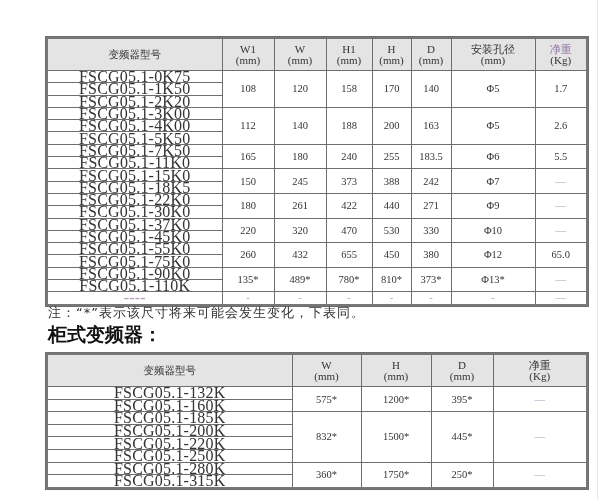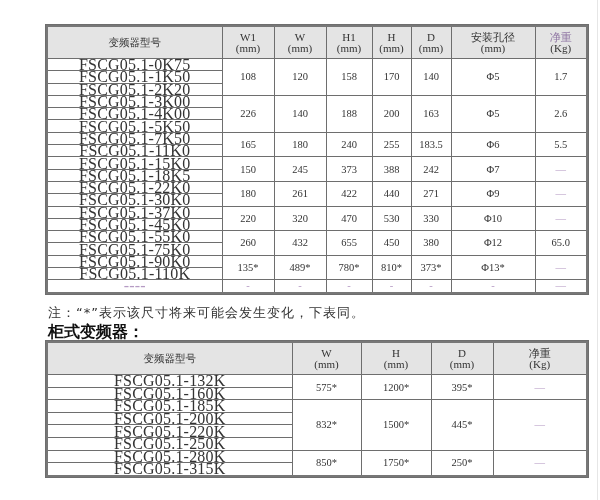"变频器型号" .outer { margin-top: none -> 12px }
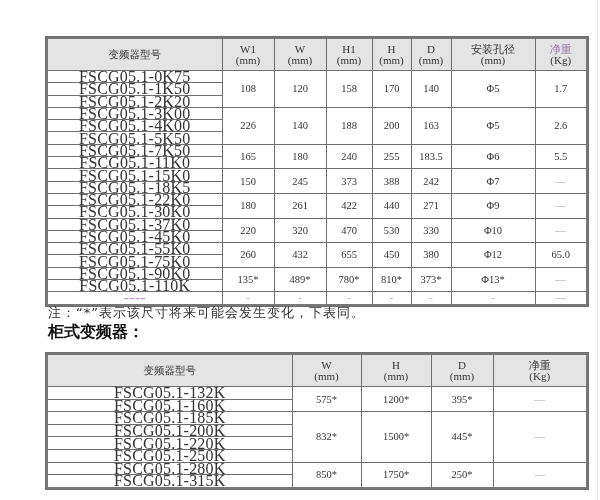"226" td.val { text: 226 -> 112 }
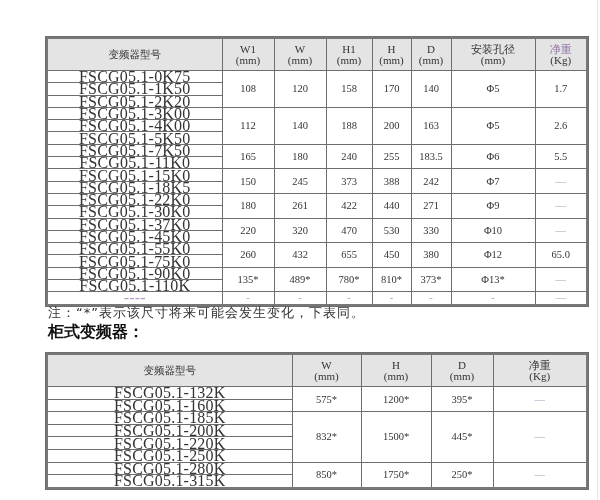"柜式变频器：" .section-title { font-size: 16px -> 19px }
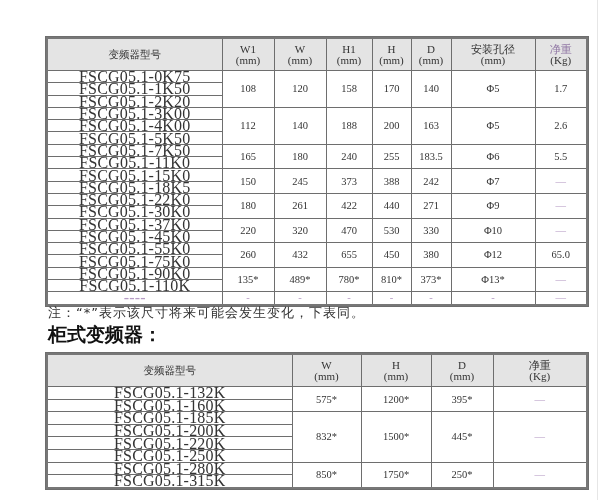"850*" td.val { text: 850 -> 360 }
